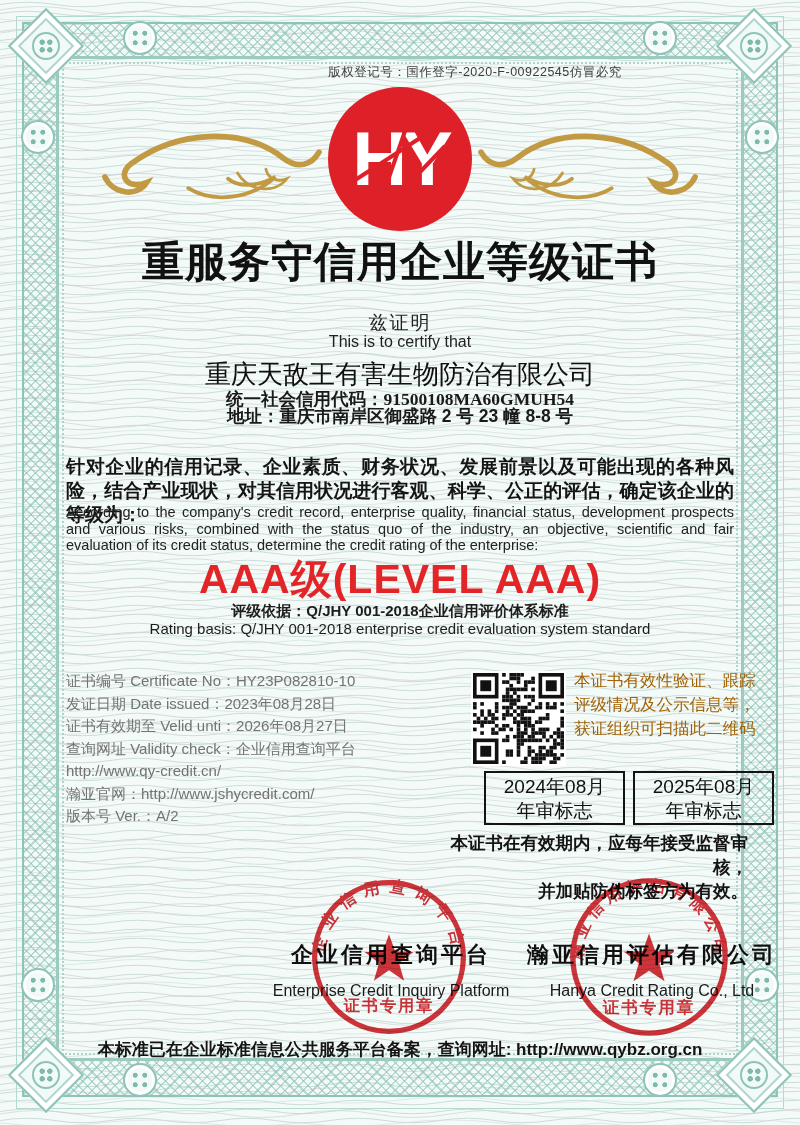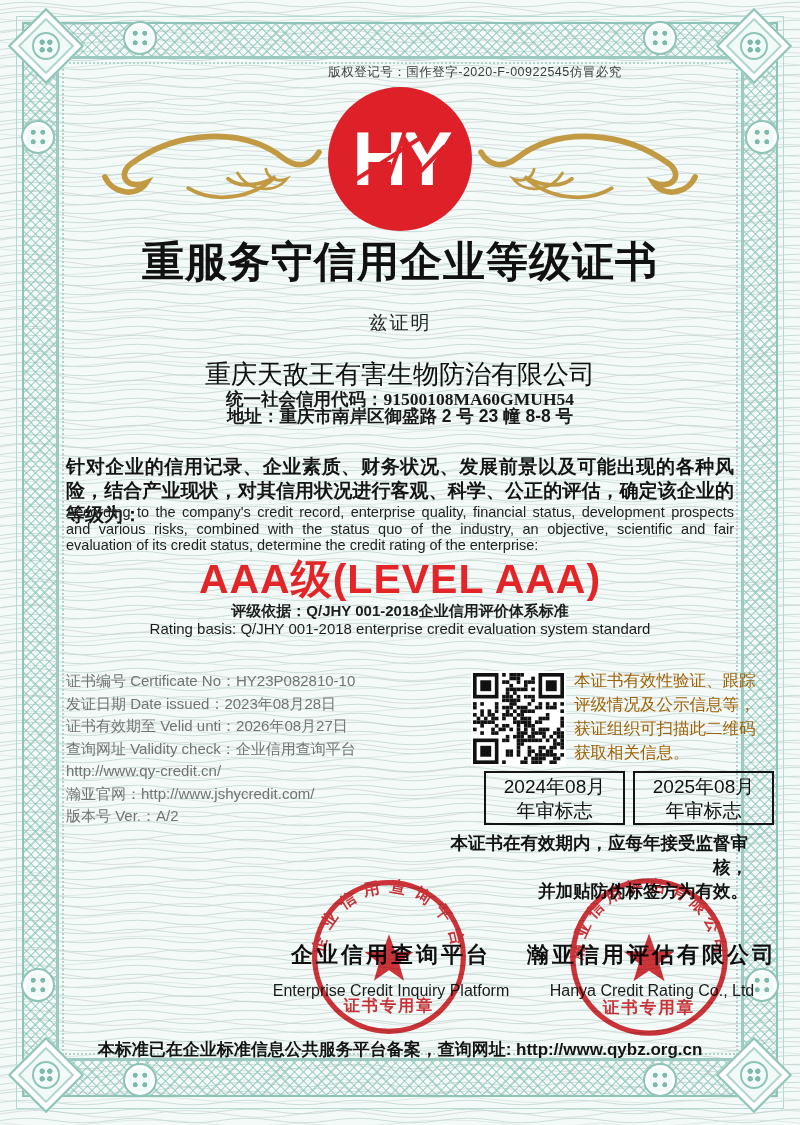"This is to certify that" div.abs { html: none -> <div>This is to certify that</div> }
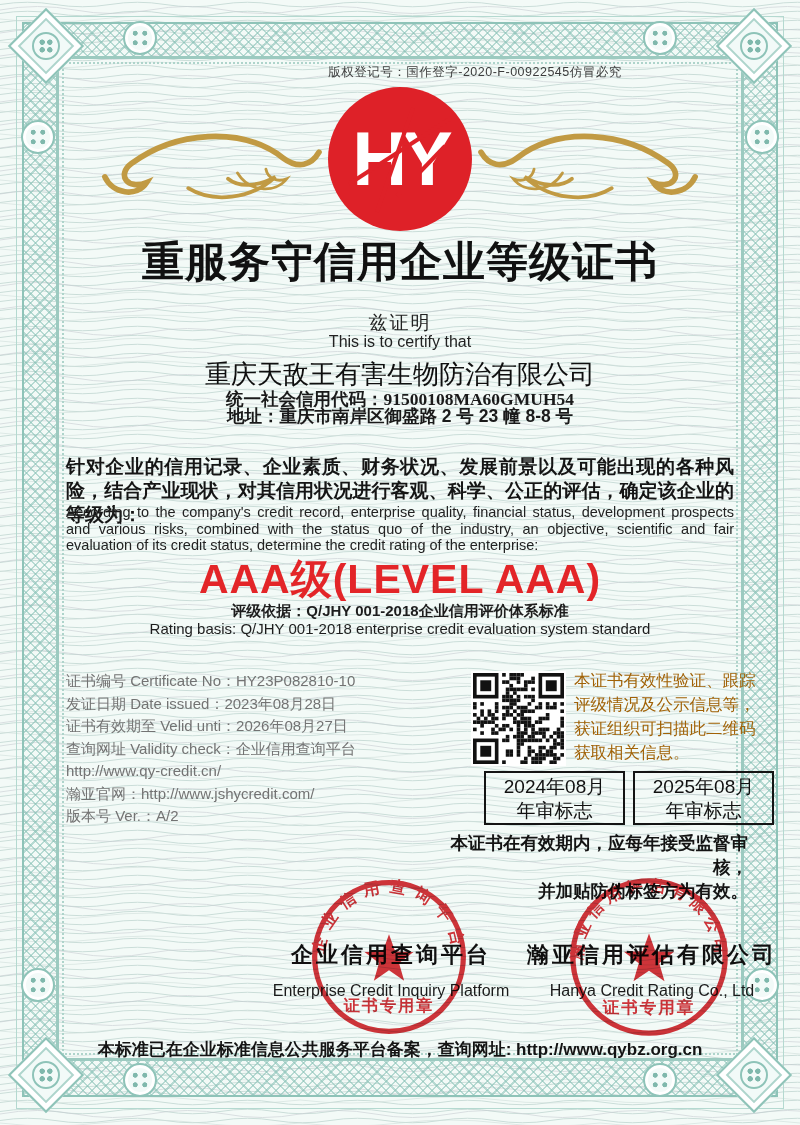"获取相关信息。" div { html: <div>获取相关信息。</div> -> none }
